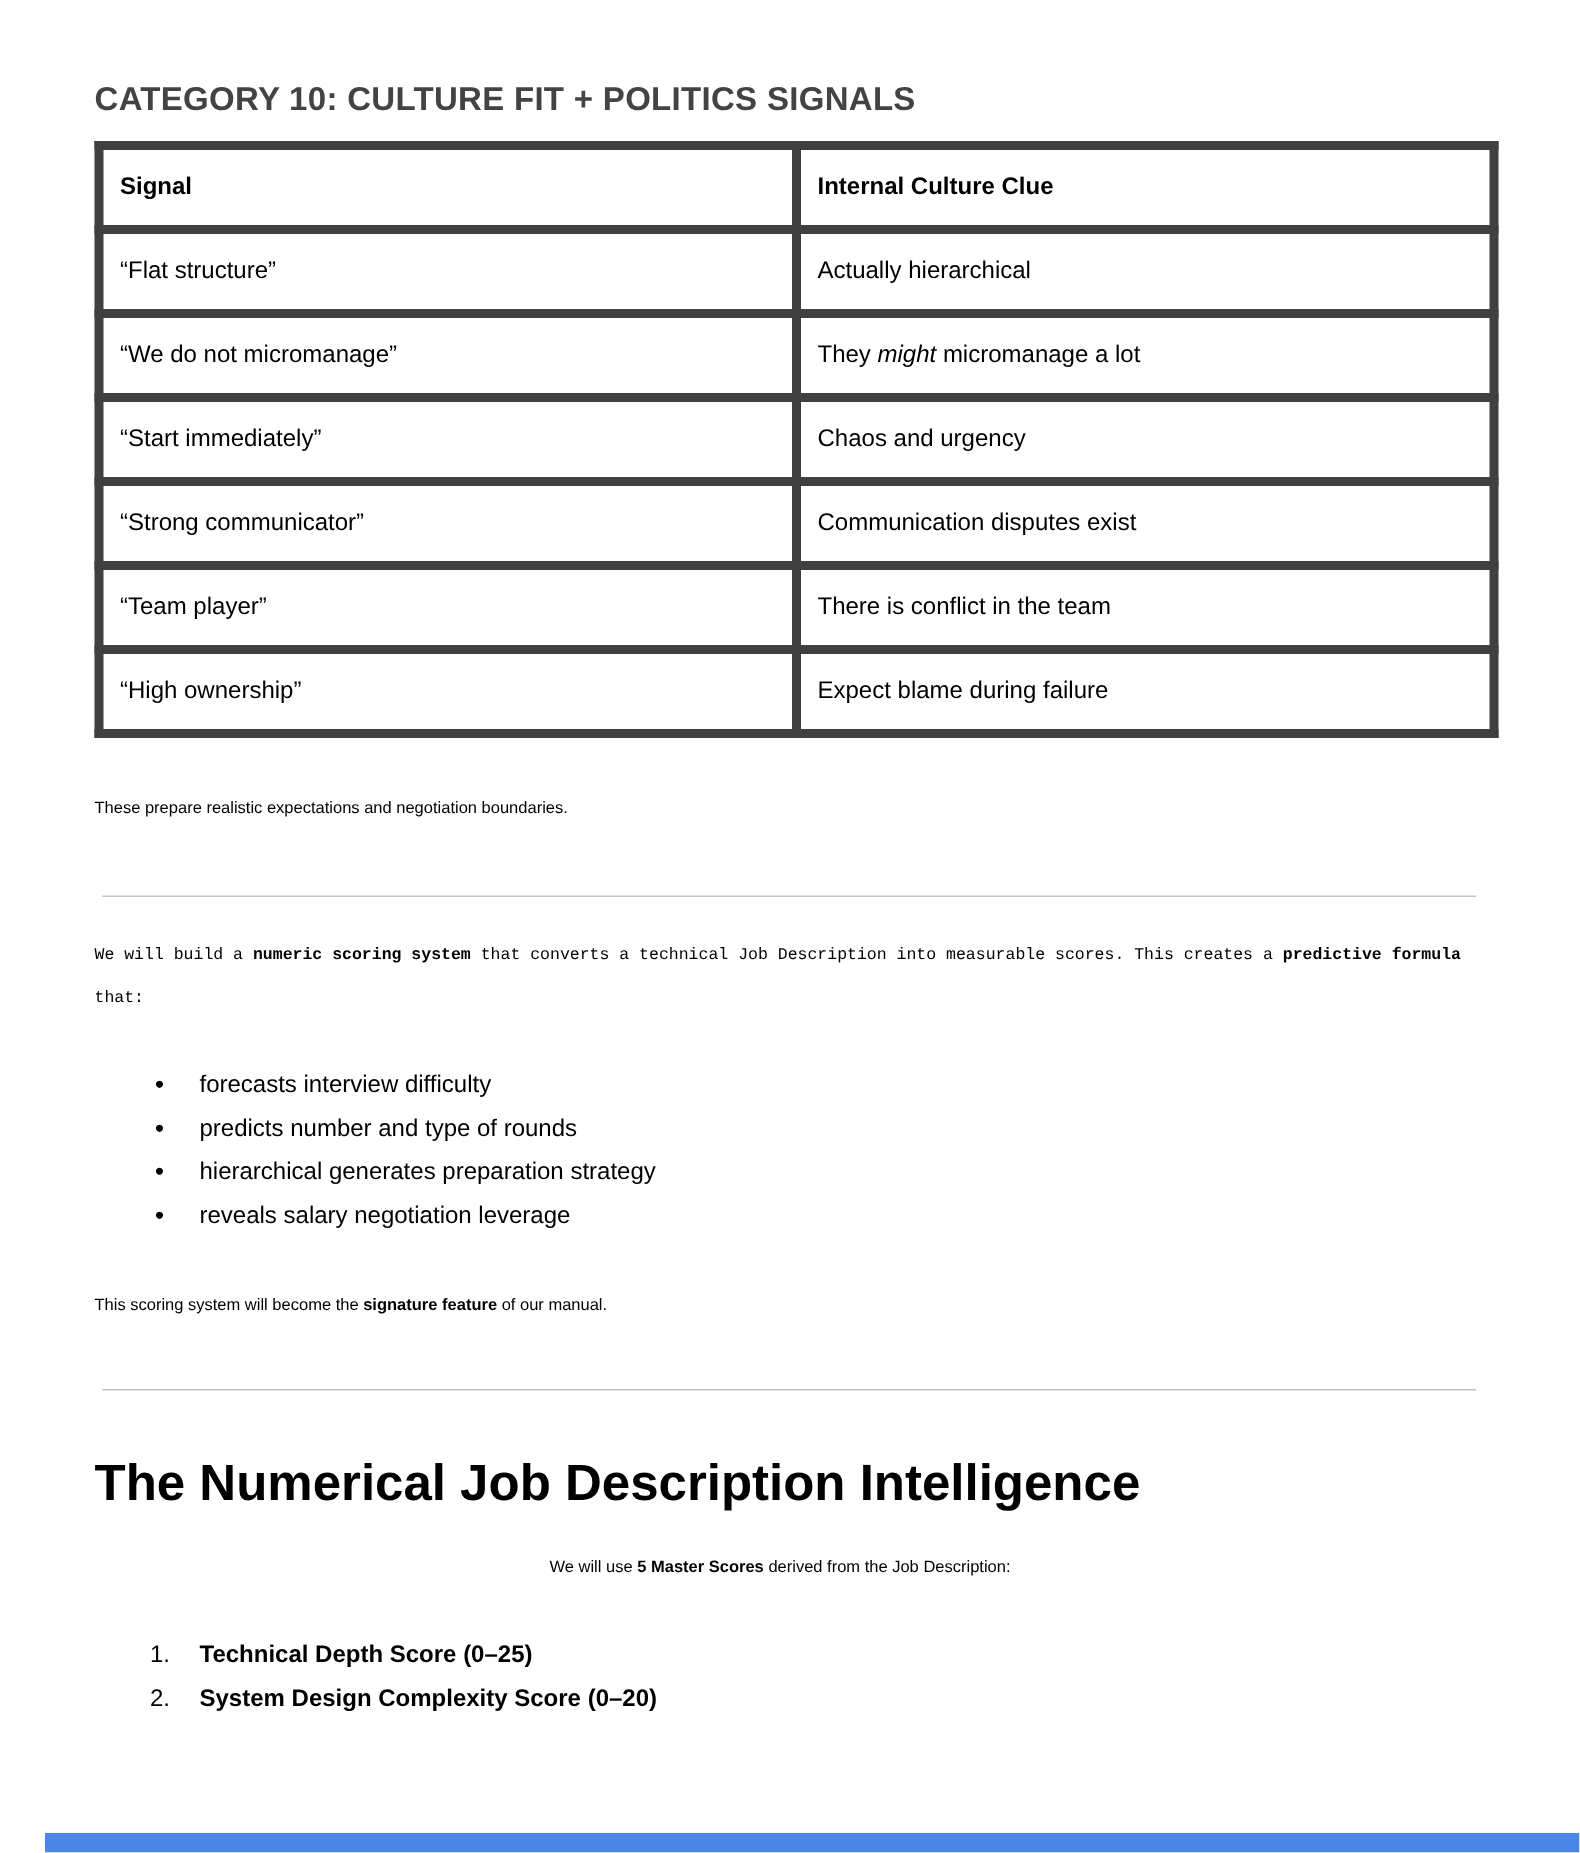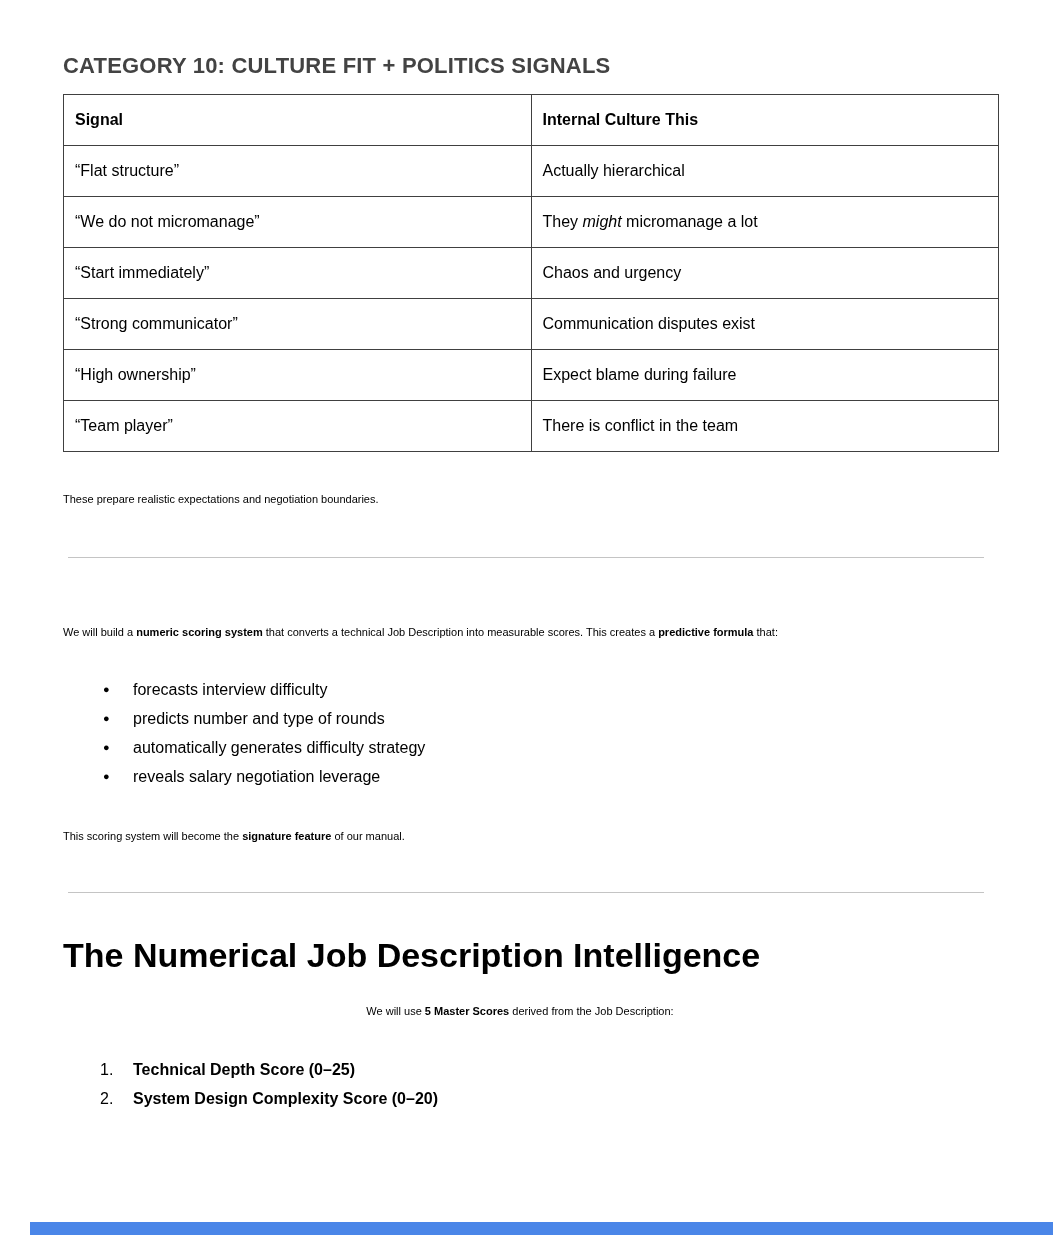"Signal" table.signals th, table.signals td { border: 1px solid #404040 -> 6px solid #404040 }
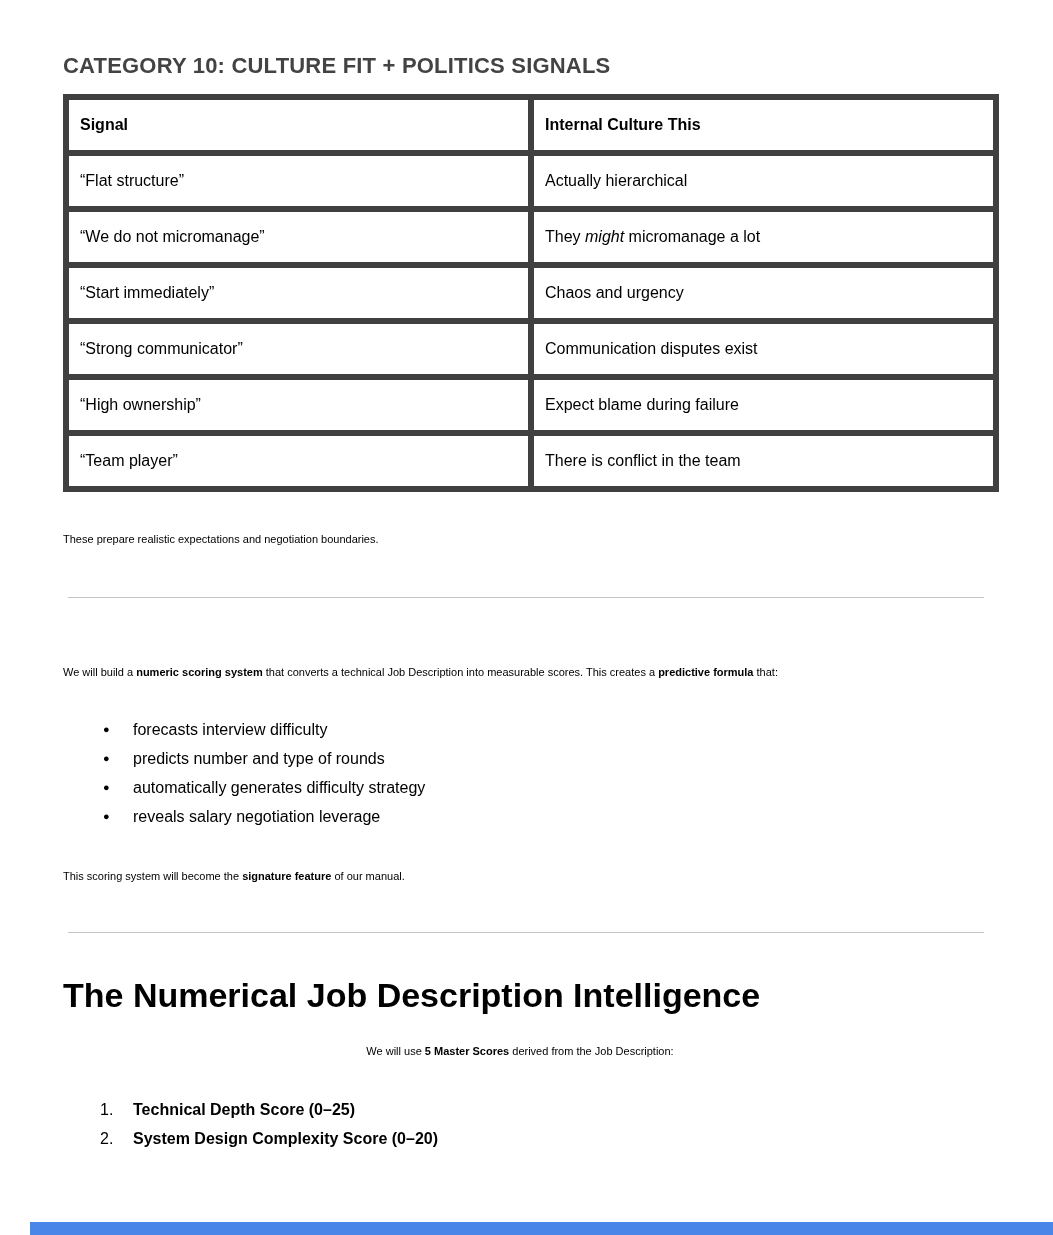"Internal Culture This" th { text: This -> Clue }
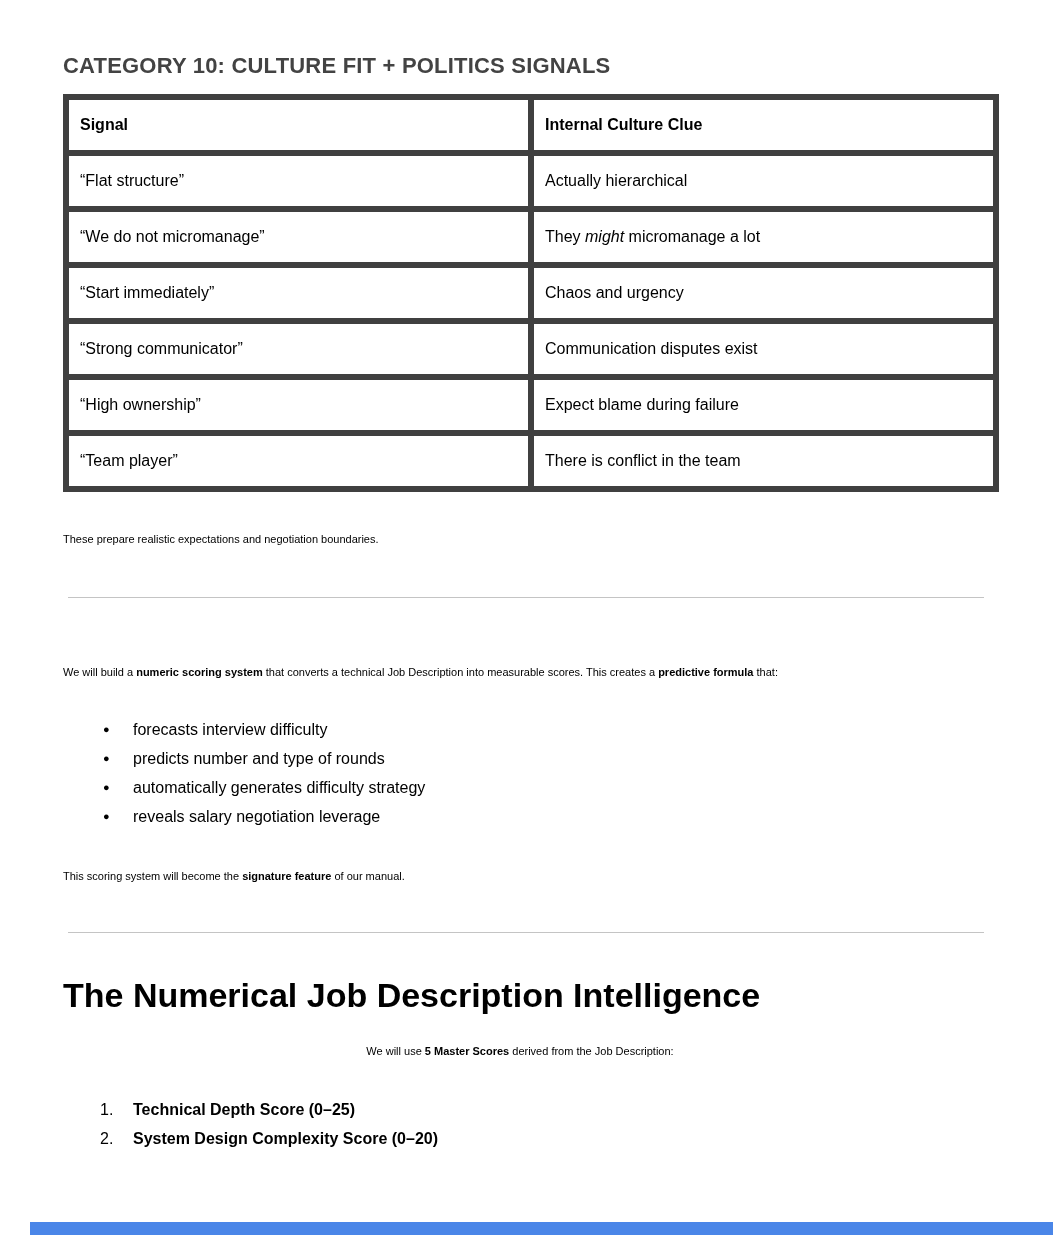"“High ownership”" tr { order: before "“Team player”" -> after "“Team player”" }
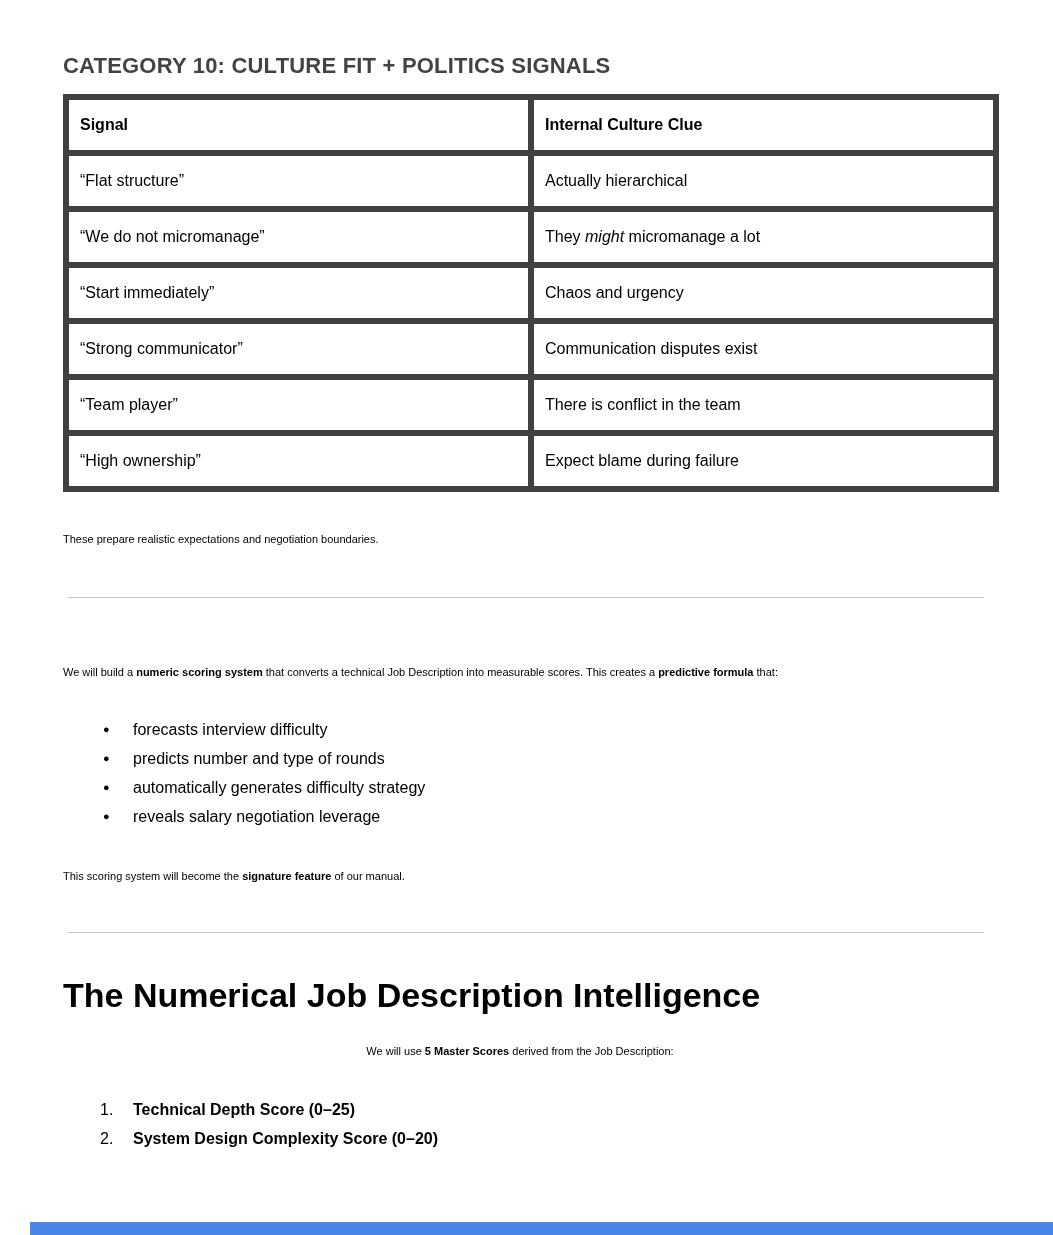"We will build a numeric" .intro { font-family: none -> Liberation Mono, monospace; margin-top: 60px -> 25px }
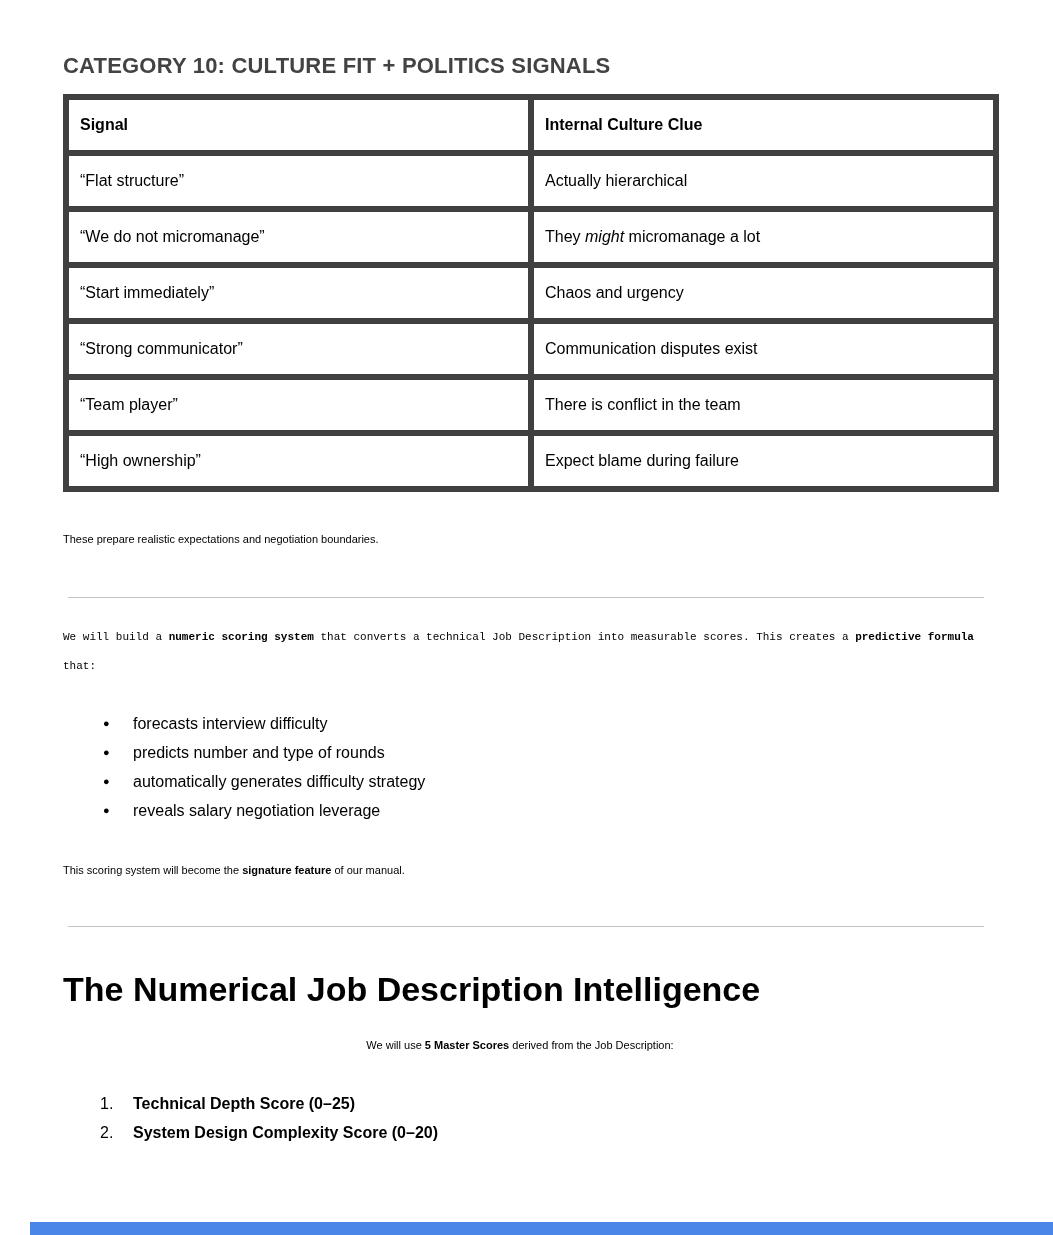"automatically generates difficulty" span { text: automatically generates difficulty -> hierarchical generates preparation }
